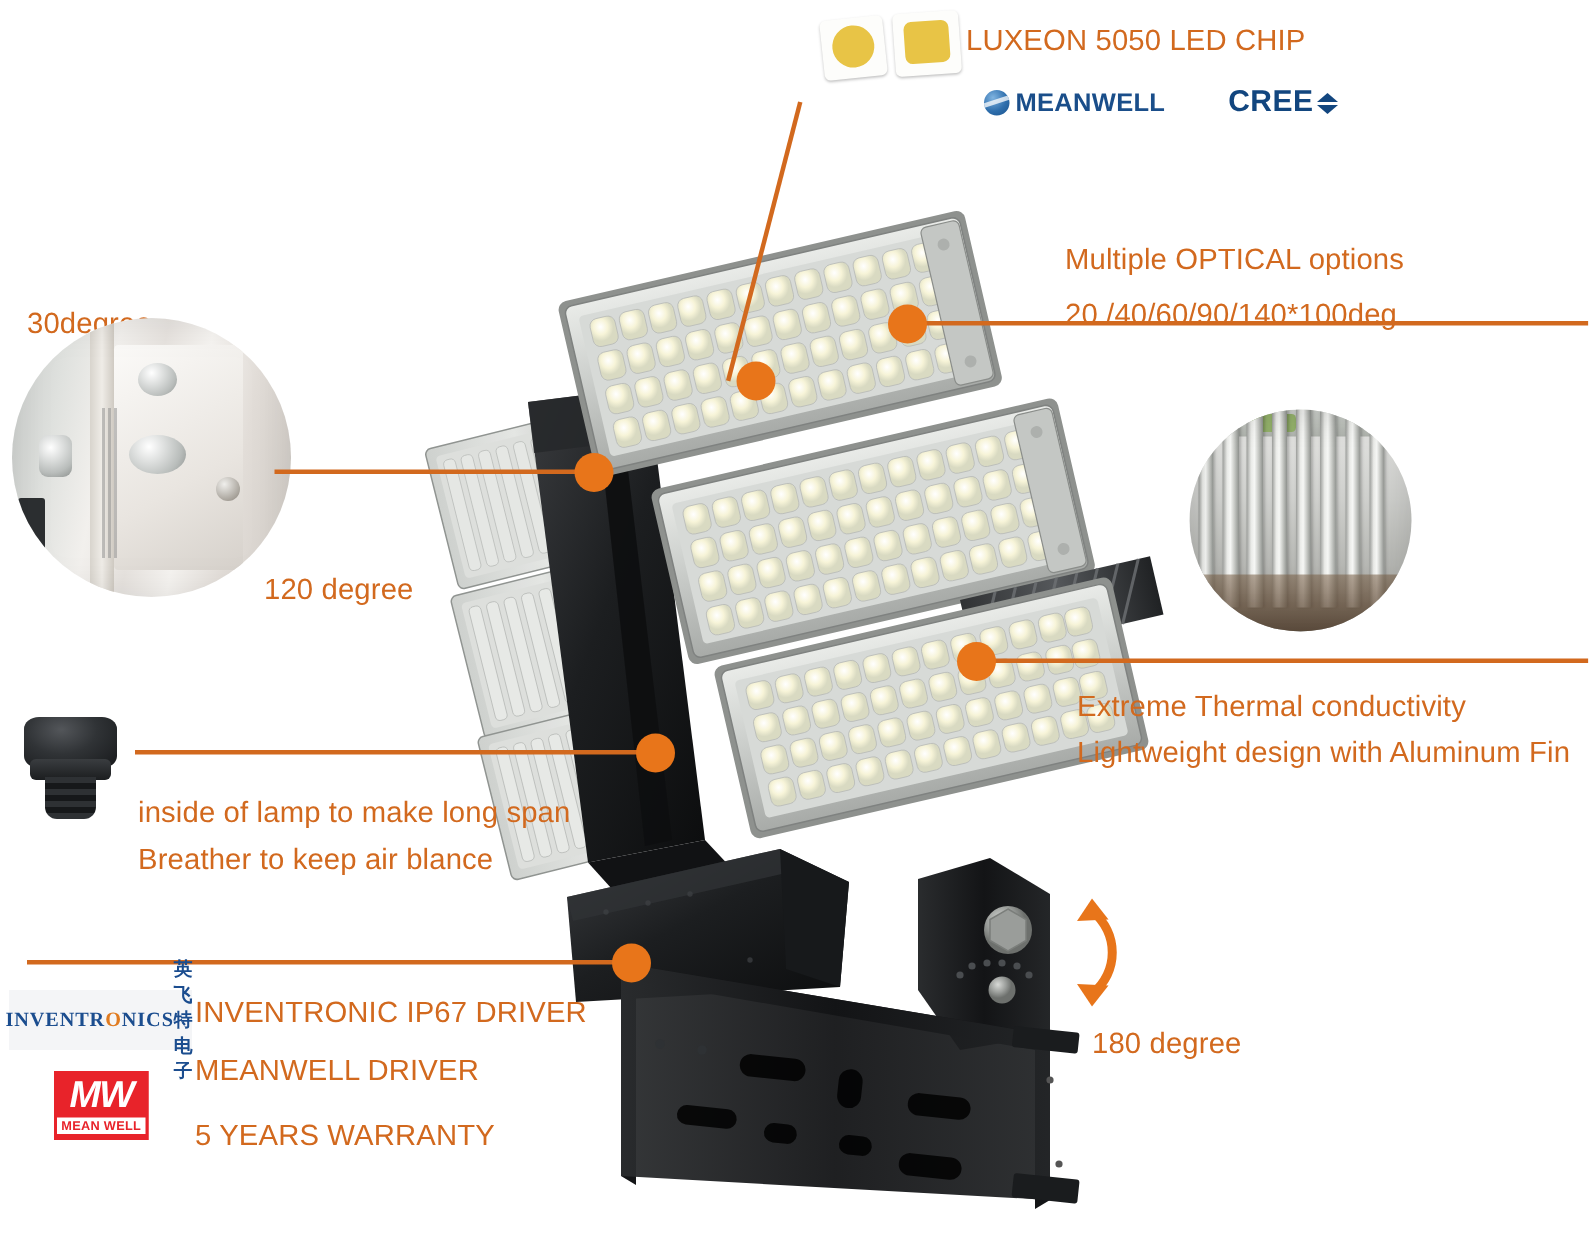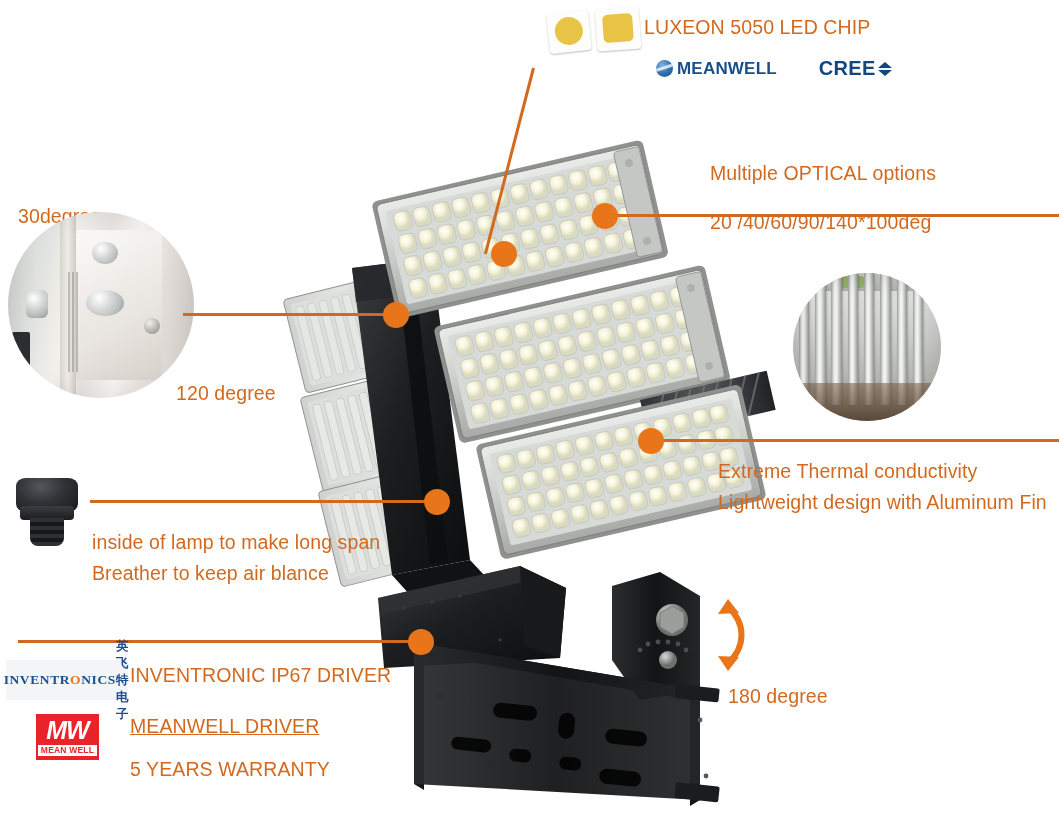"20 /40/60/90/140*100deg" div.callout { margin-top: 18px -> 6px }
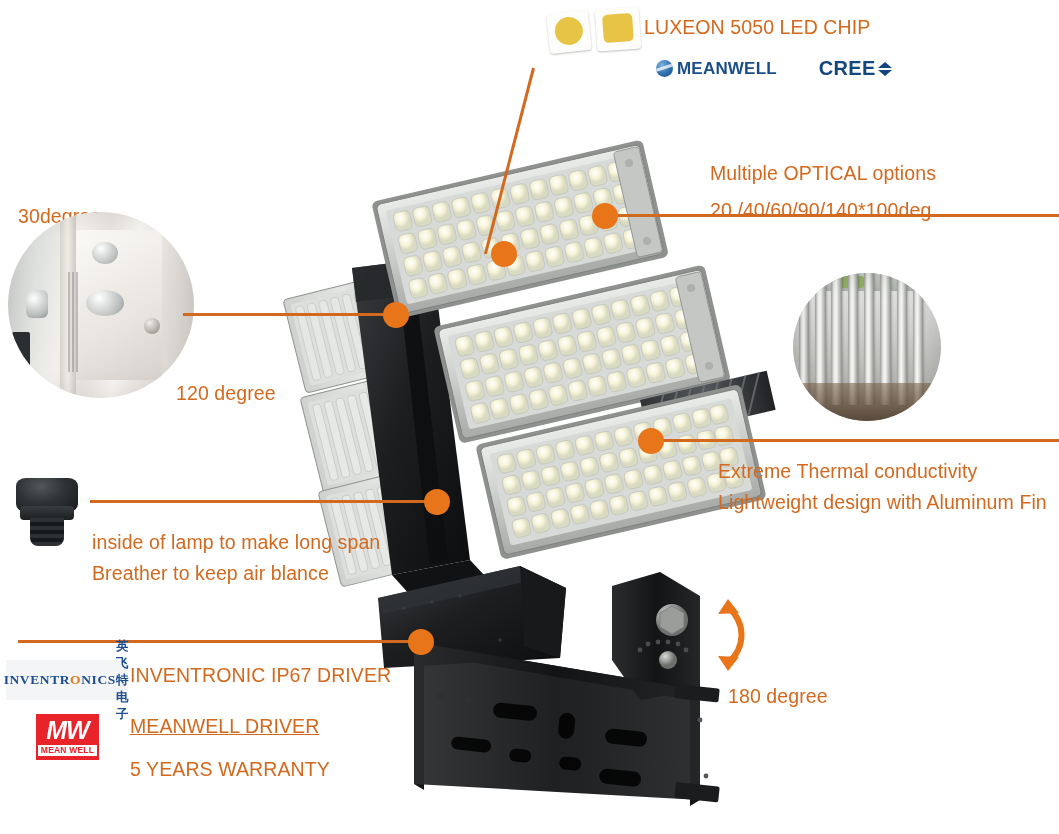"MEANWELL DRIVER" div.callout { margin-top: 20px -> 8px; text-decoration: underline -> none }
